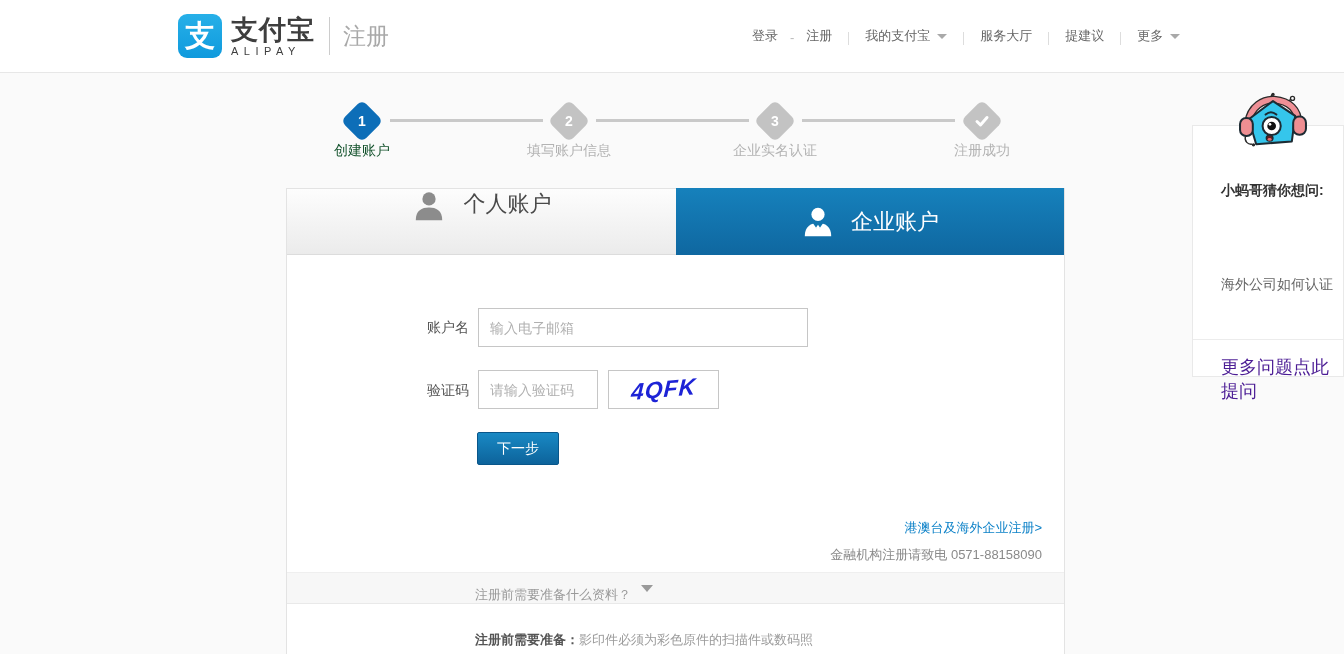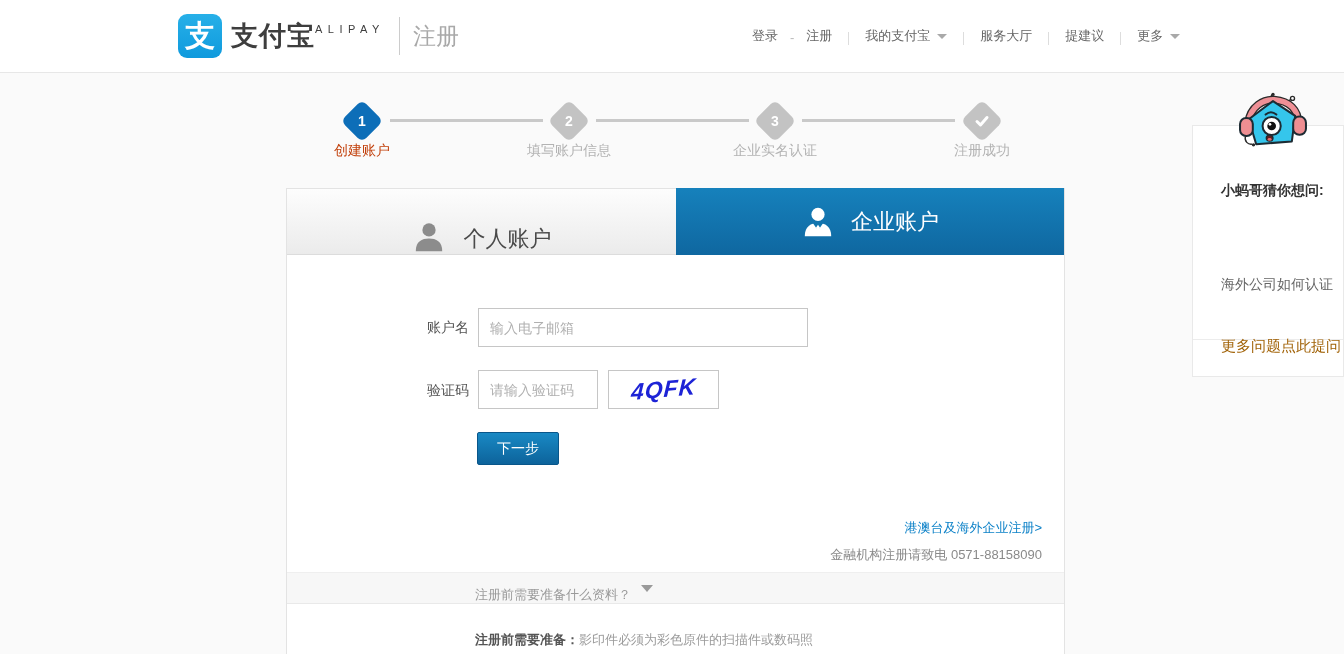"支付宝" .brand-col { flex-direction: row -> column }
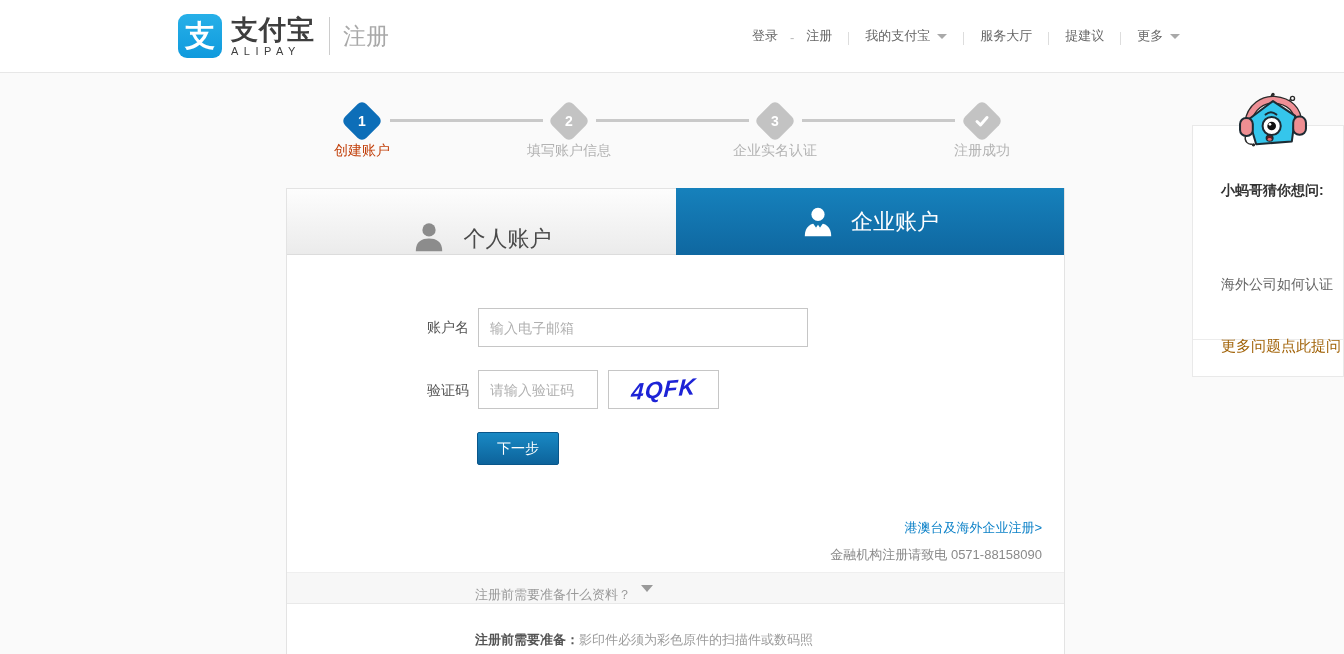"创建账户" .step-label.active { color: #c2410c -> #14532d }
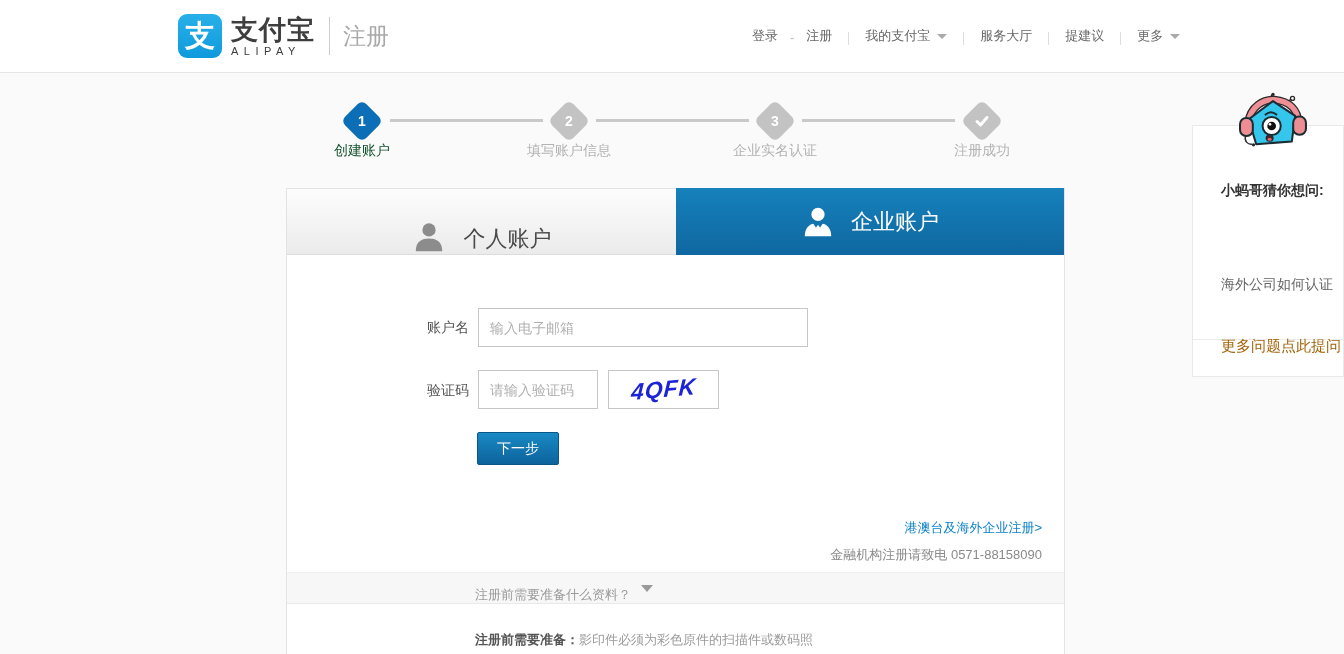"个人账户" .tab-personal { align-items: flex-end -> flex-start }
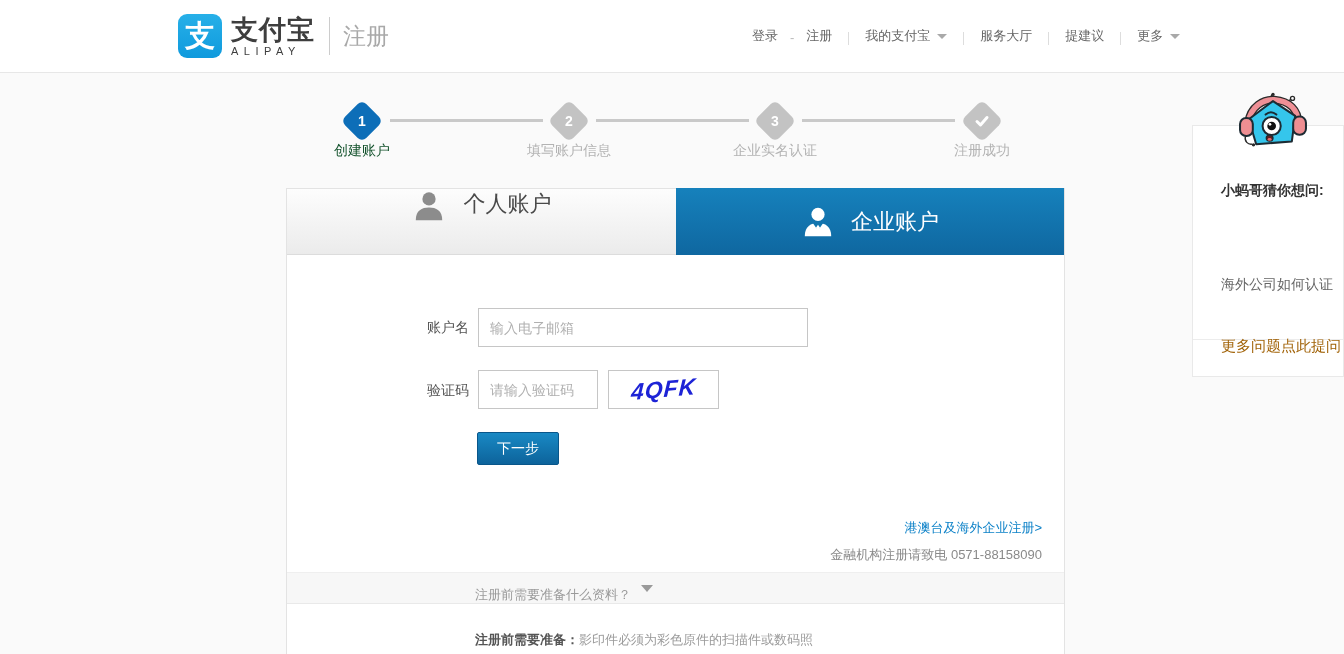"更多问题点此提问" .helper-more { color: #a16207 -> #4c1d95; font-size: 15px -> 18px; top: 211px -> 229px }
